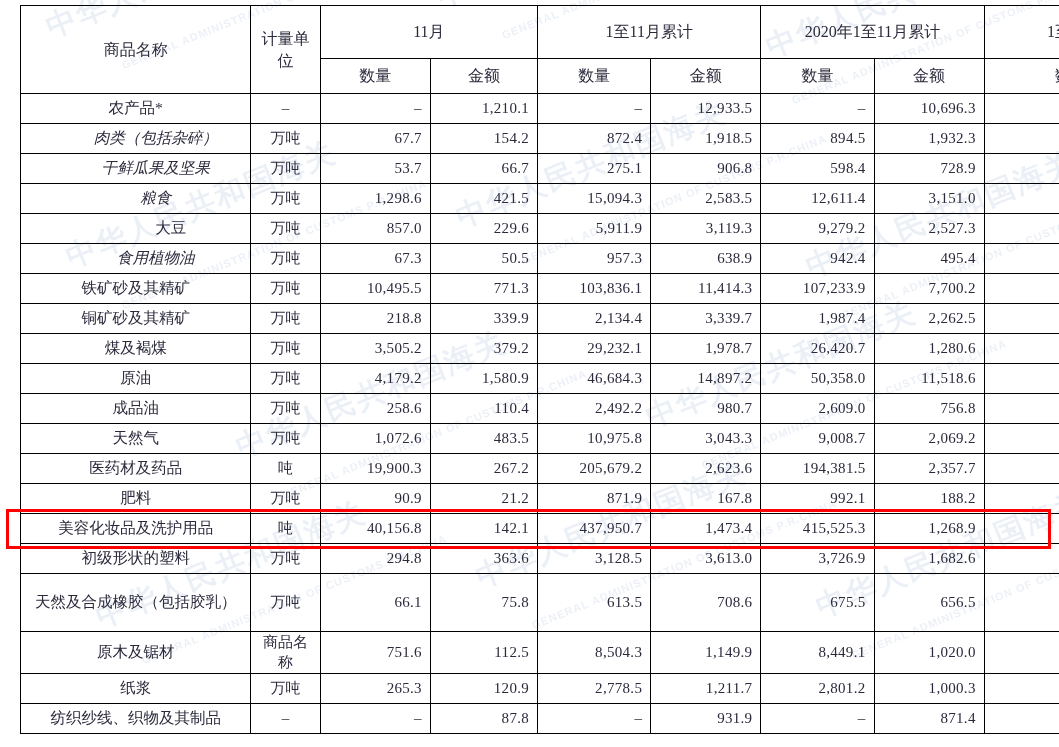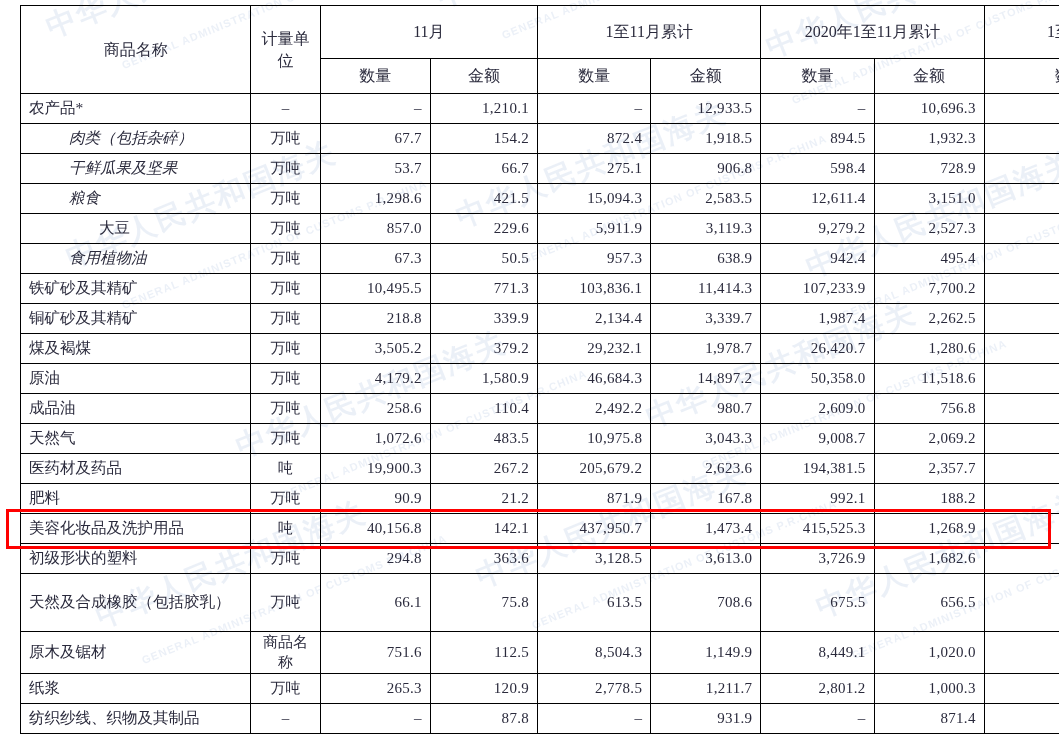"农产品*" td.c-name { text-align: left -> center }
